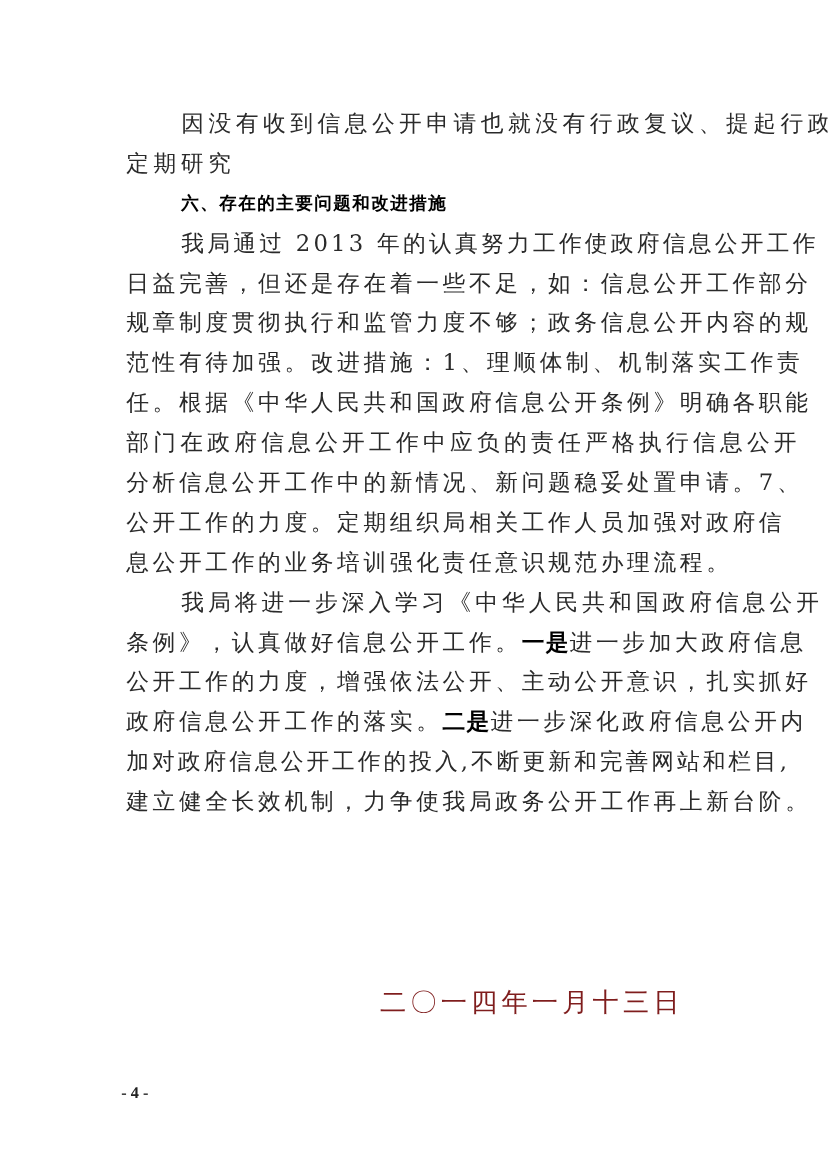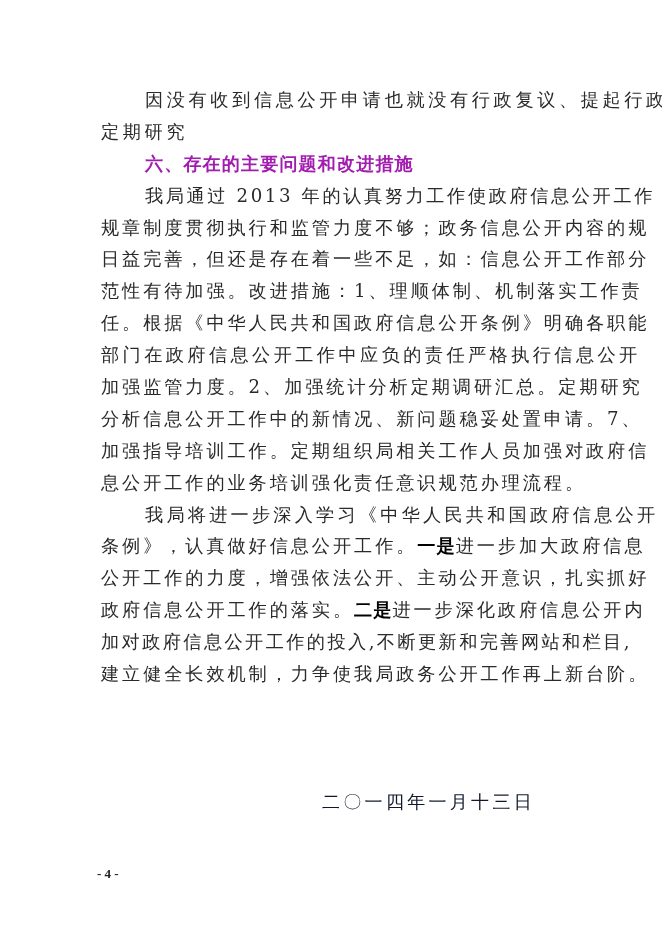"六、存在的主要问题和改进措施" .heading { color: #a21caf -> #000000; font-size: 18px -> 14px }
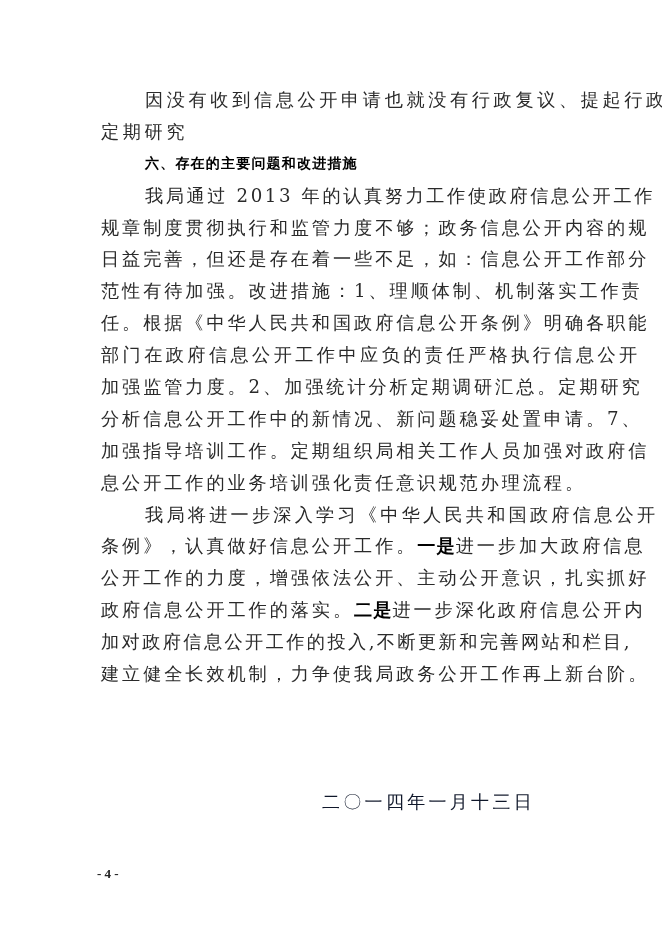"规章制度贯彻执行和监管力度不够；政务信息公开内容的规" div.line { order: before "日益完善，但还是存在着一些不足，如：信息公开工作部分" -> after "日益完善，但还是存在着一些不足，如：信息公开工作部分" }
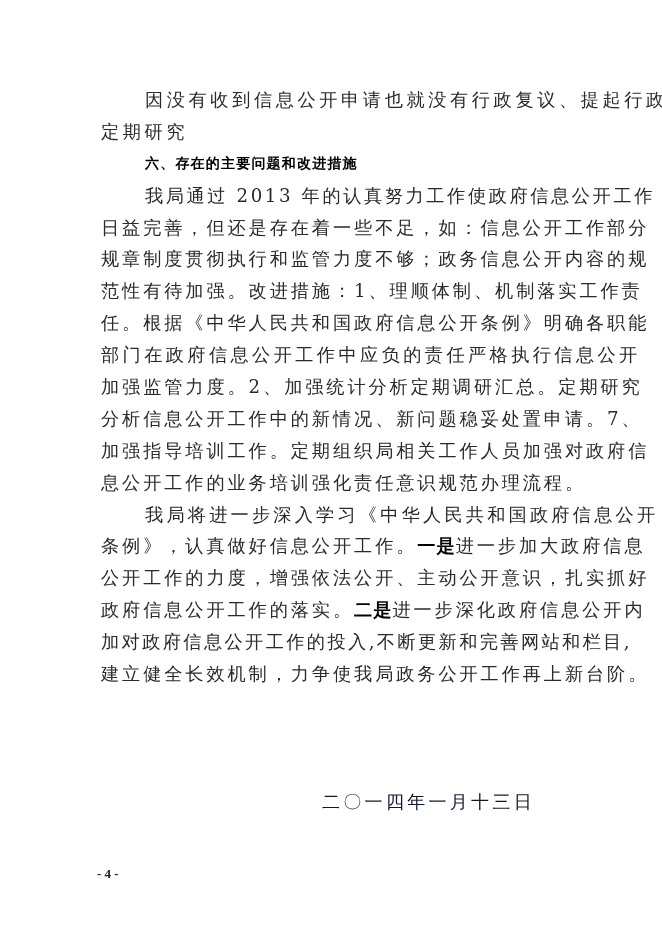"加强监管力度。2、加强统计分析定期调研汇总。定期研究" div.line { html: <div>加强监管力度。2、加强统计分析定期调研汇总。定期研究</div> -> none }
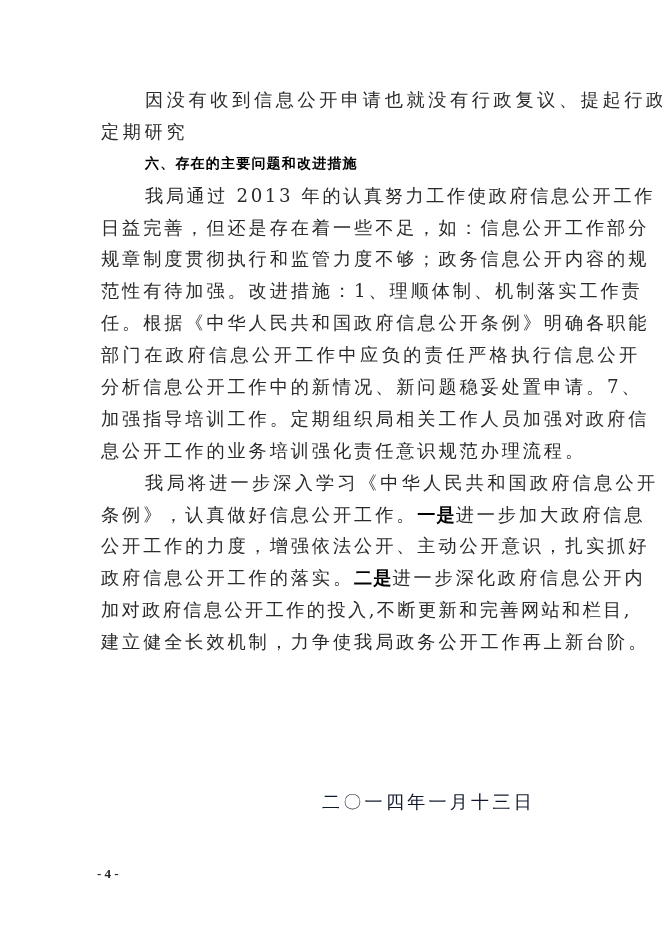"加强指导培训工作。定期组织局相关工作人员加强对政府信" div.line { text: 加强指导培训工作 -> 公开工作的力度 }
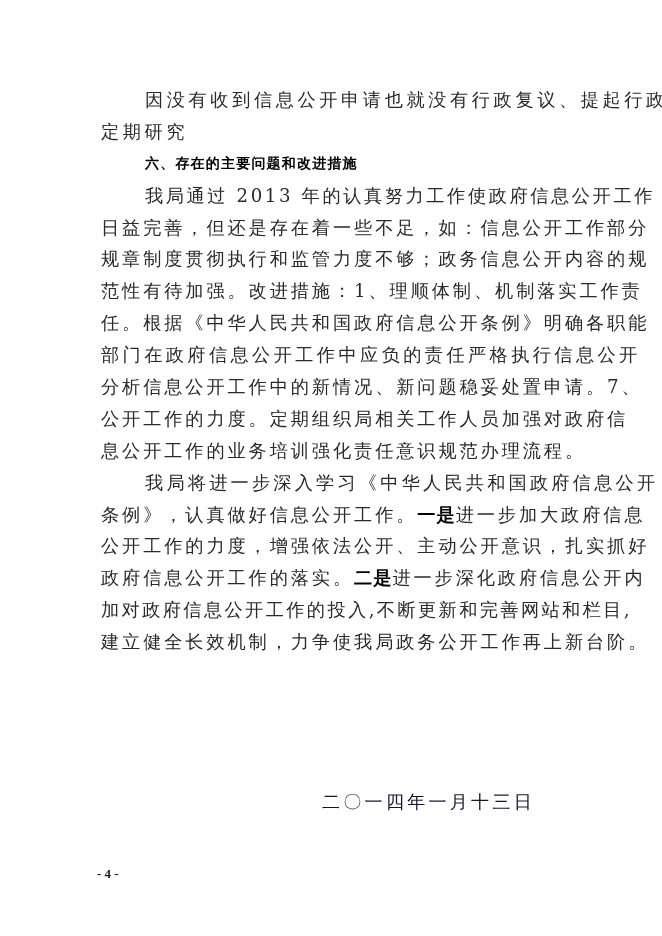"二〇一四年一月十三日" .date { color: #0f172a -> #7f1d1d; font-size: 18px -> 21px; left: 322px -> 304px }
